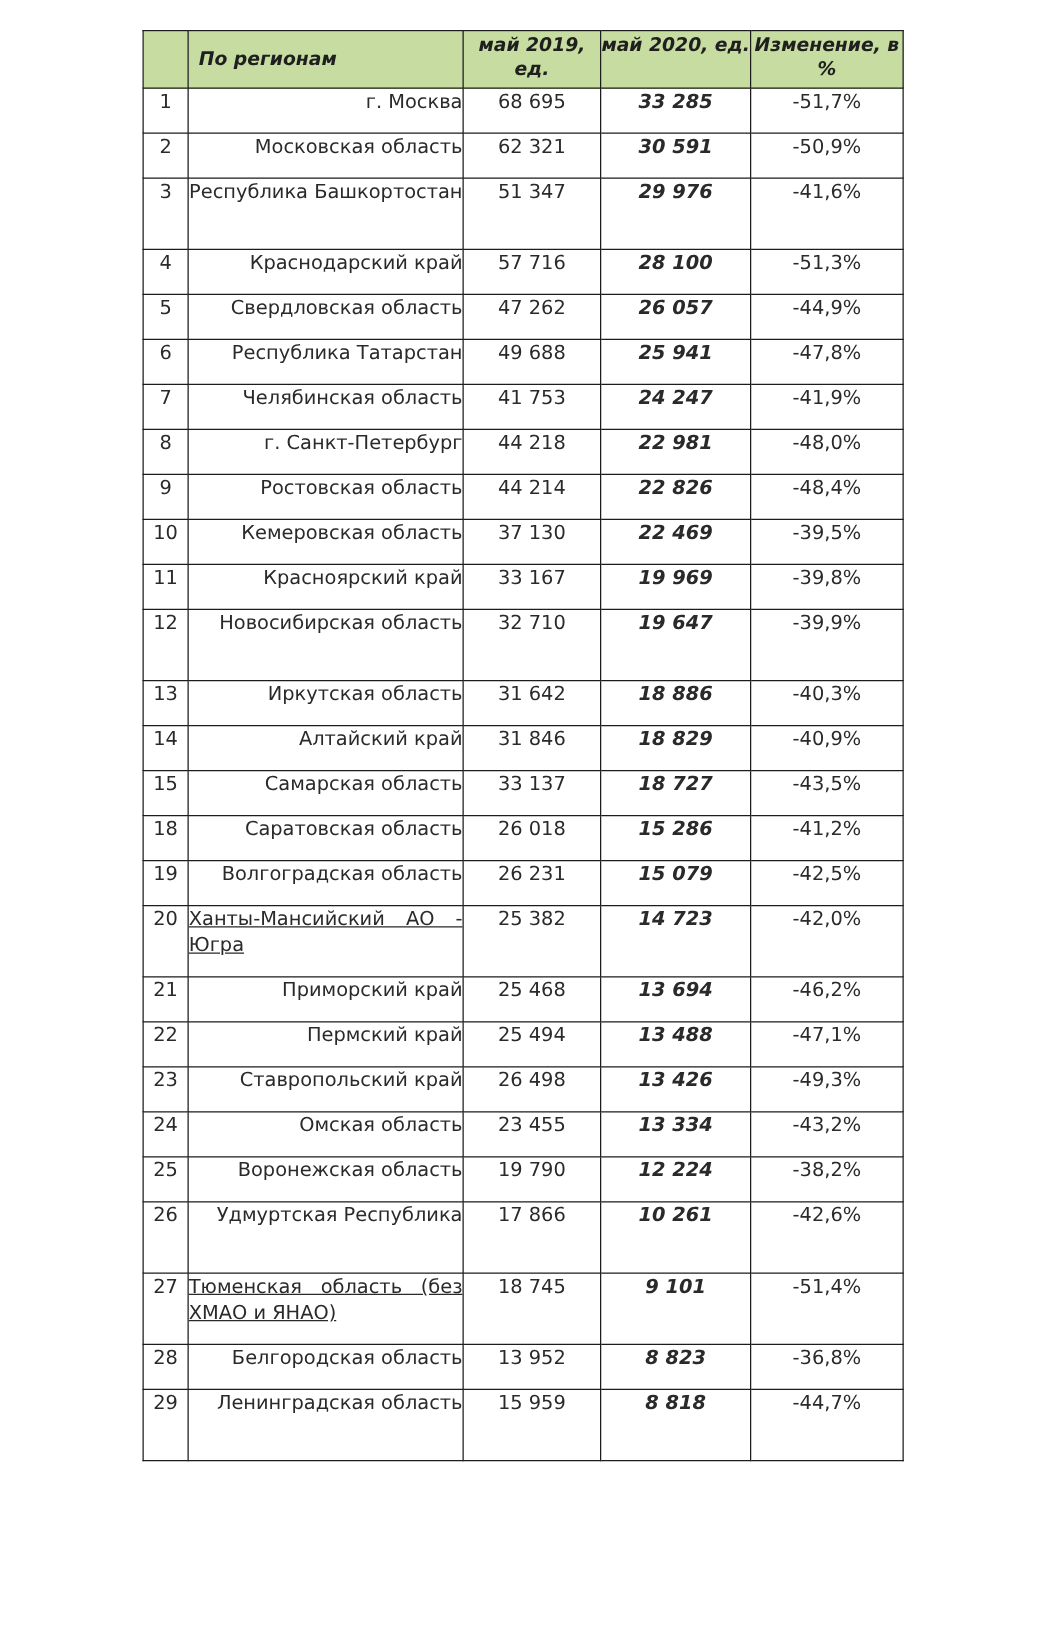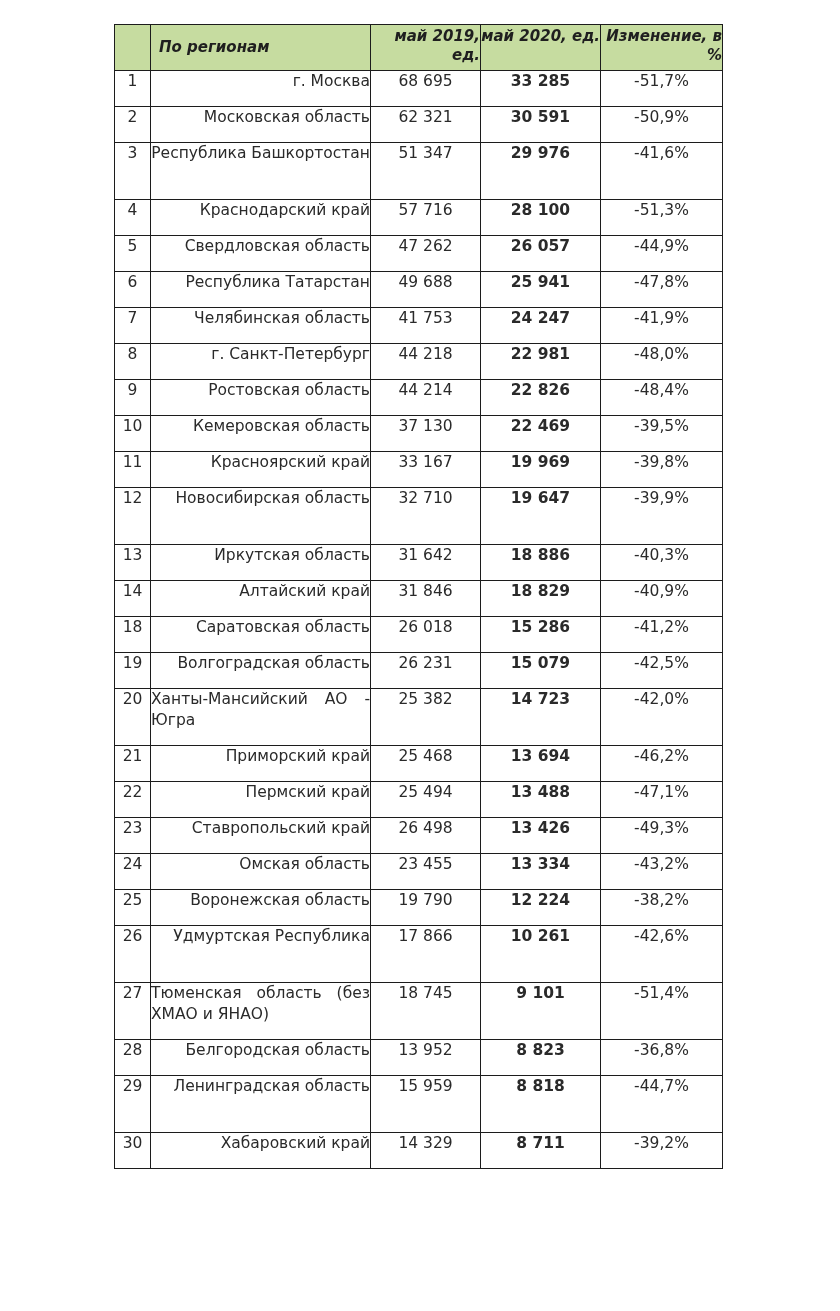"май 2019, ед." thead th.h-val { text-align: right -> center }
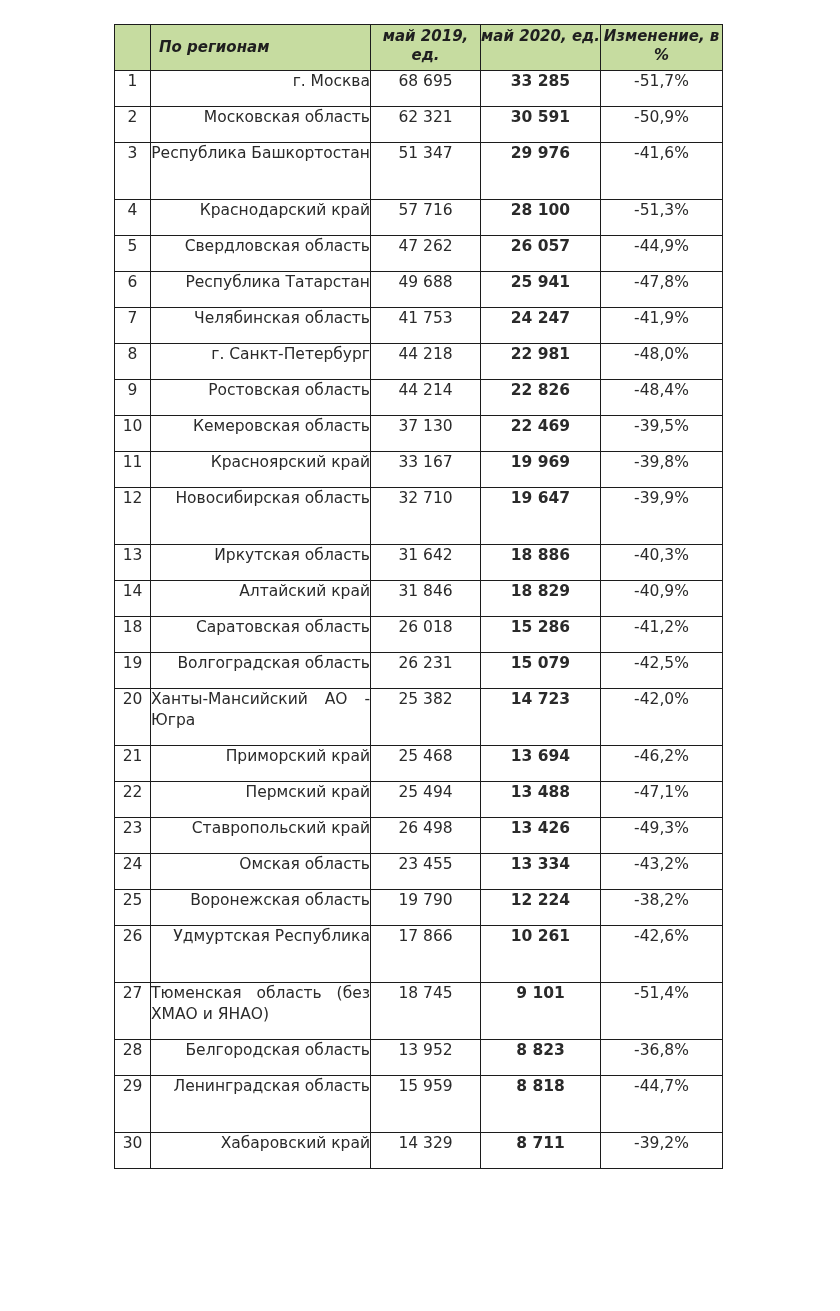"33 285" td.c-v20 { font-style: none -> italic }
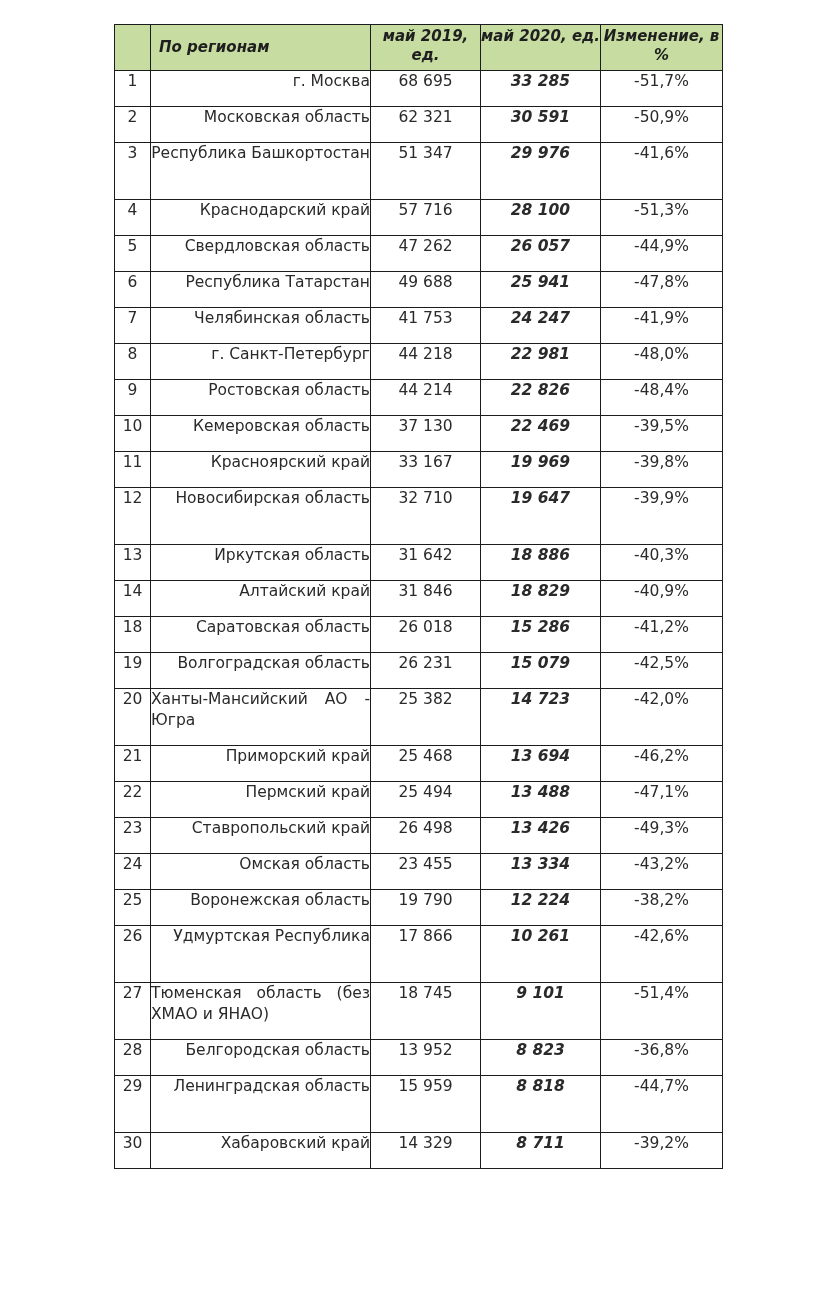"15" tr { html: none -> <tr> <td>15</td> <td>Самарская область</td> <td>33 137</td> <td>18 727</td> <td>-43,5%</td> </tr> }
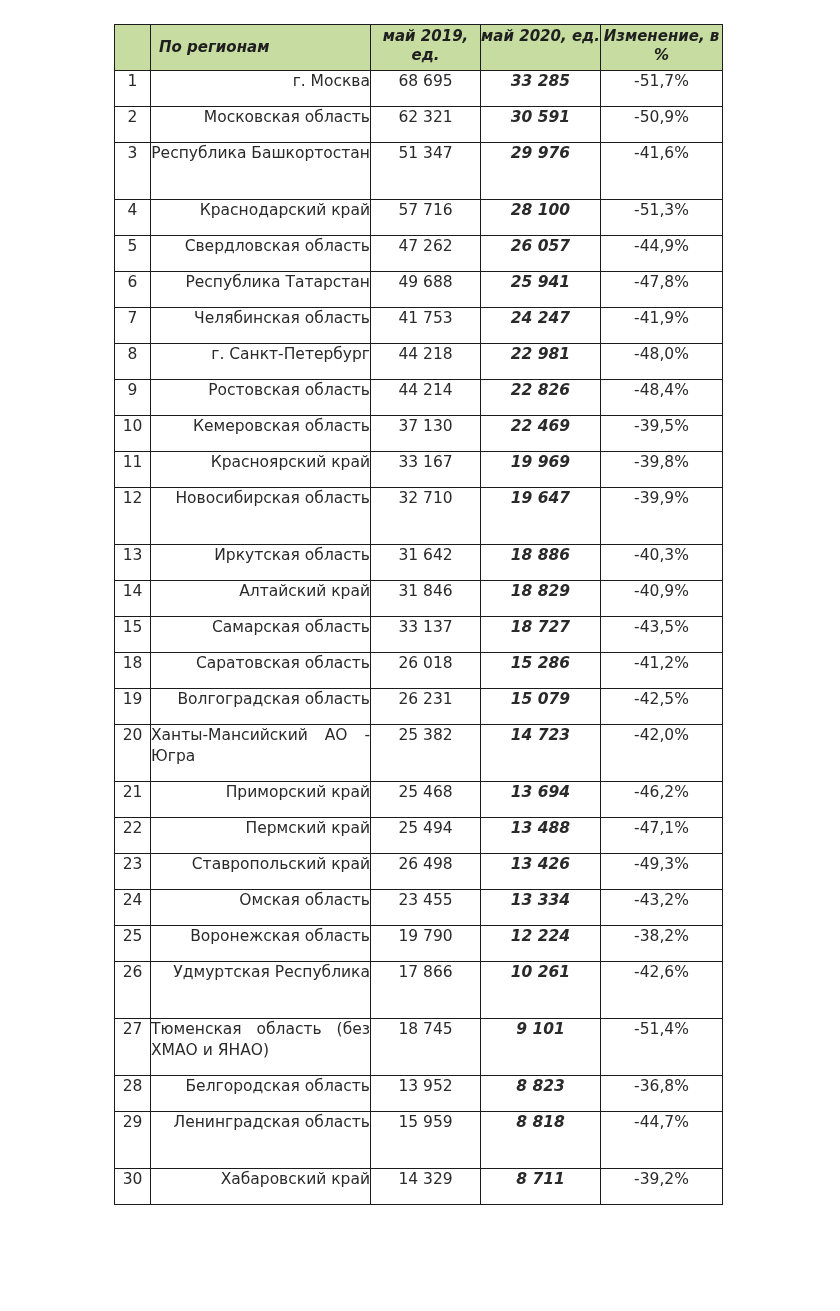"Ханты-Мансийский АО - Югра" td.c-region.justify { text-decoration: none -> underline }
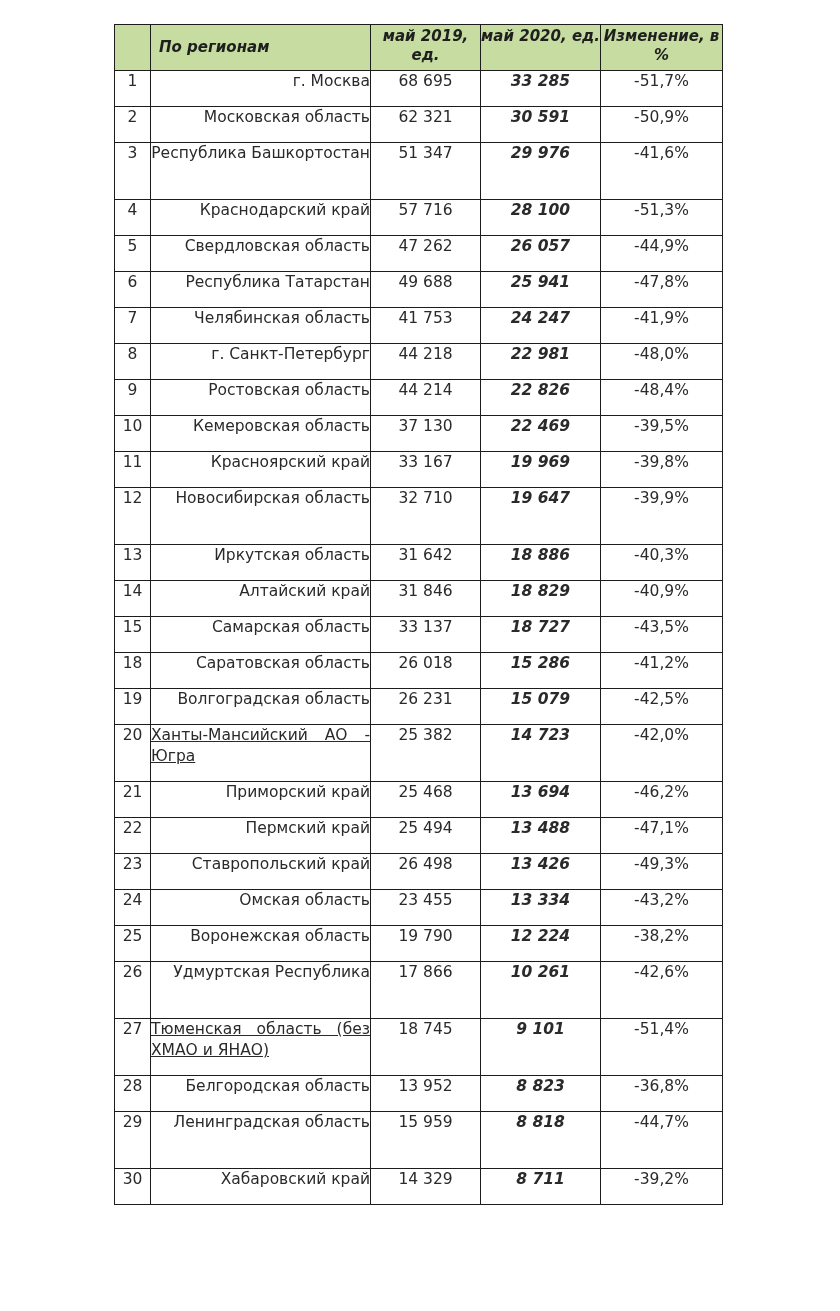"30" tr { html: <tr> <td>30</td> <td>Хабаровский край</td> <td>14 329</td> <td>8 711</td> <td>-39,2%</td> </tr> -> none }
